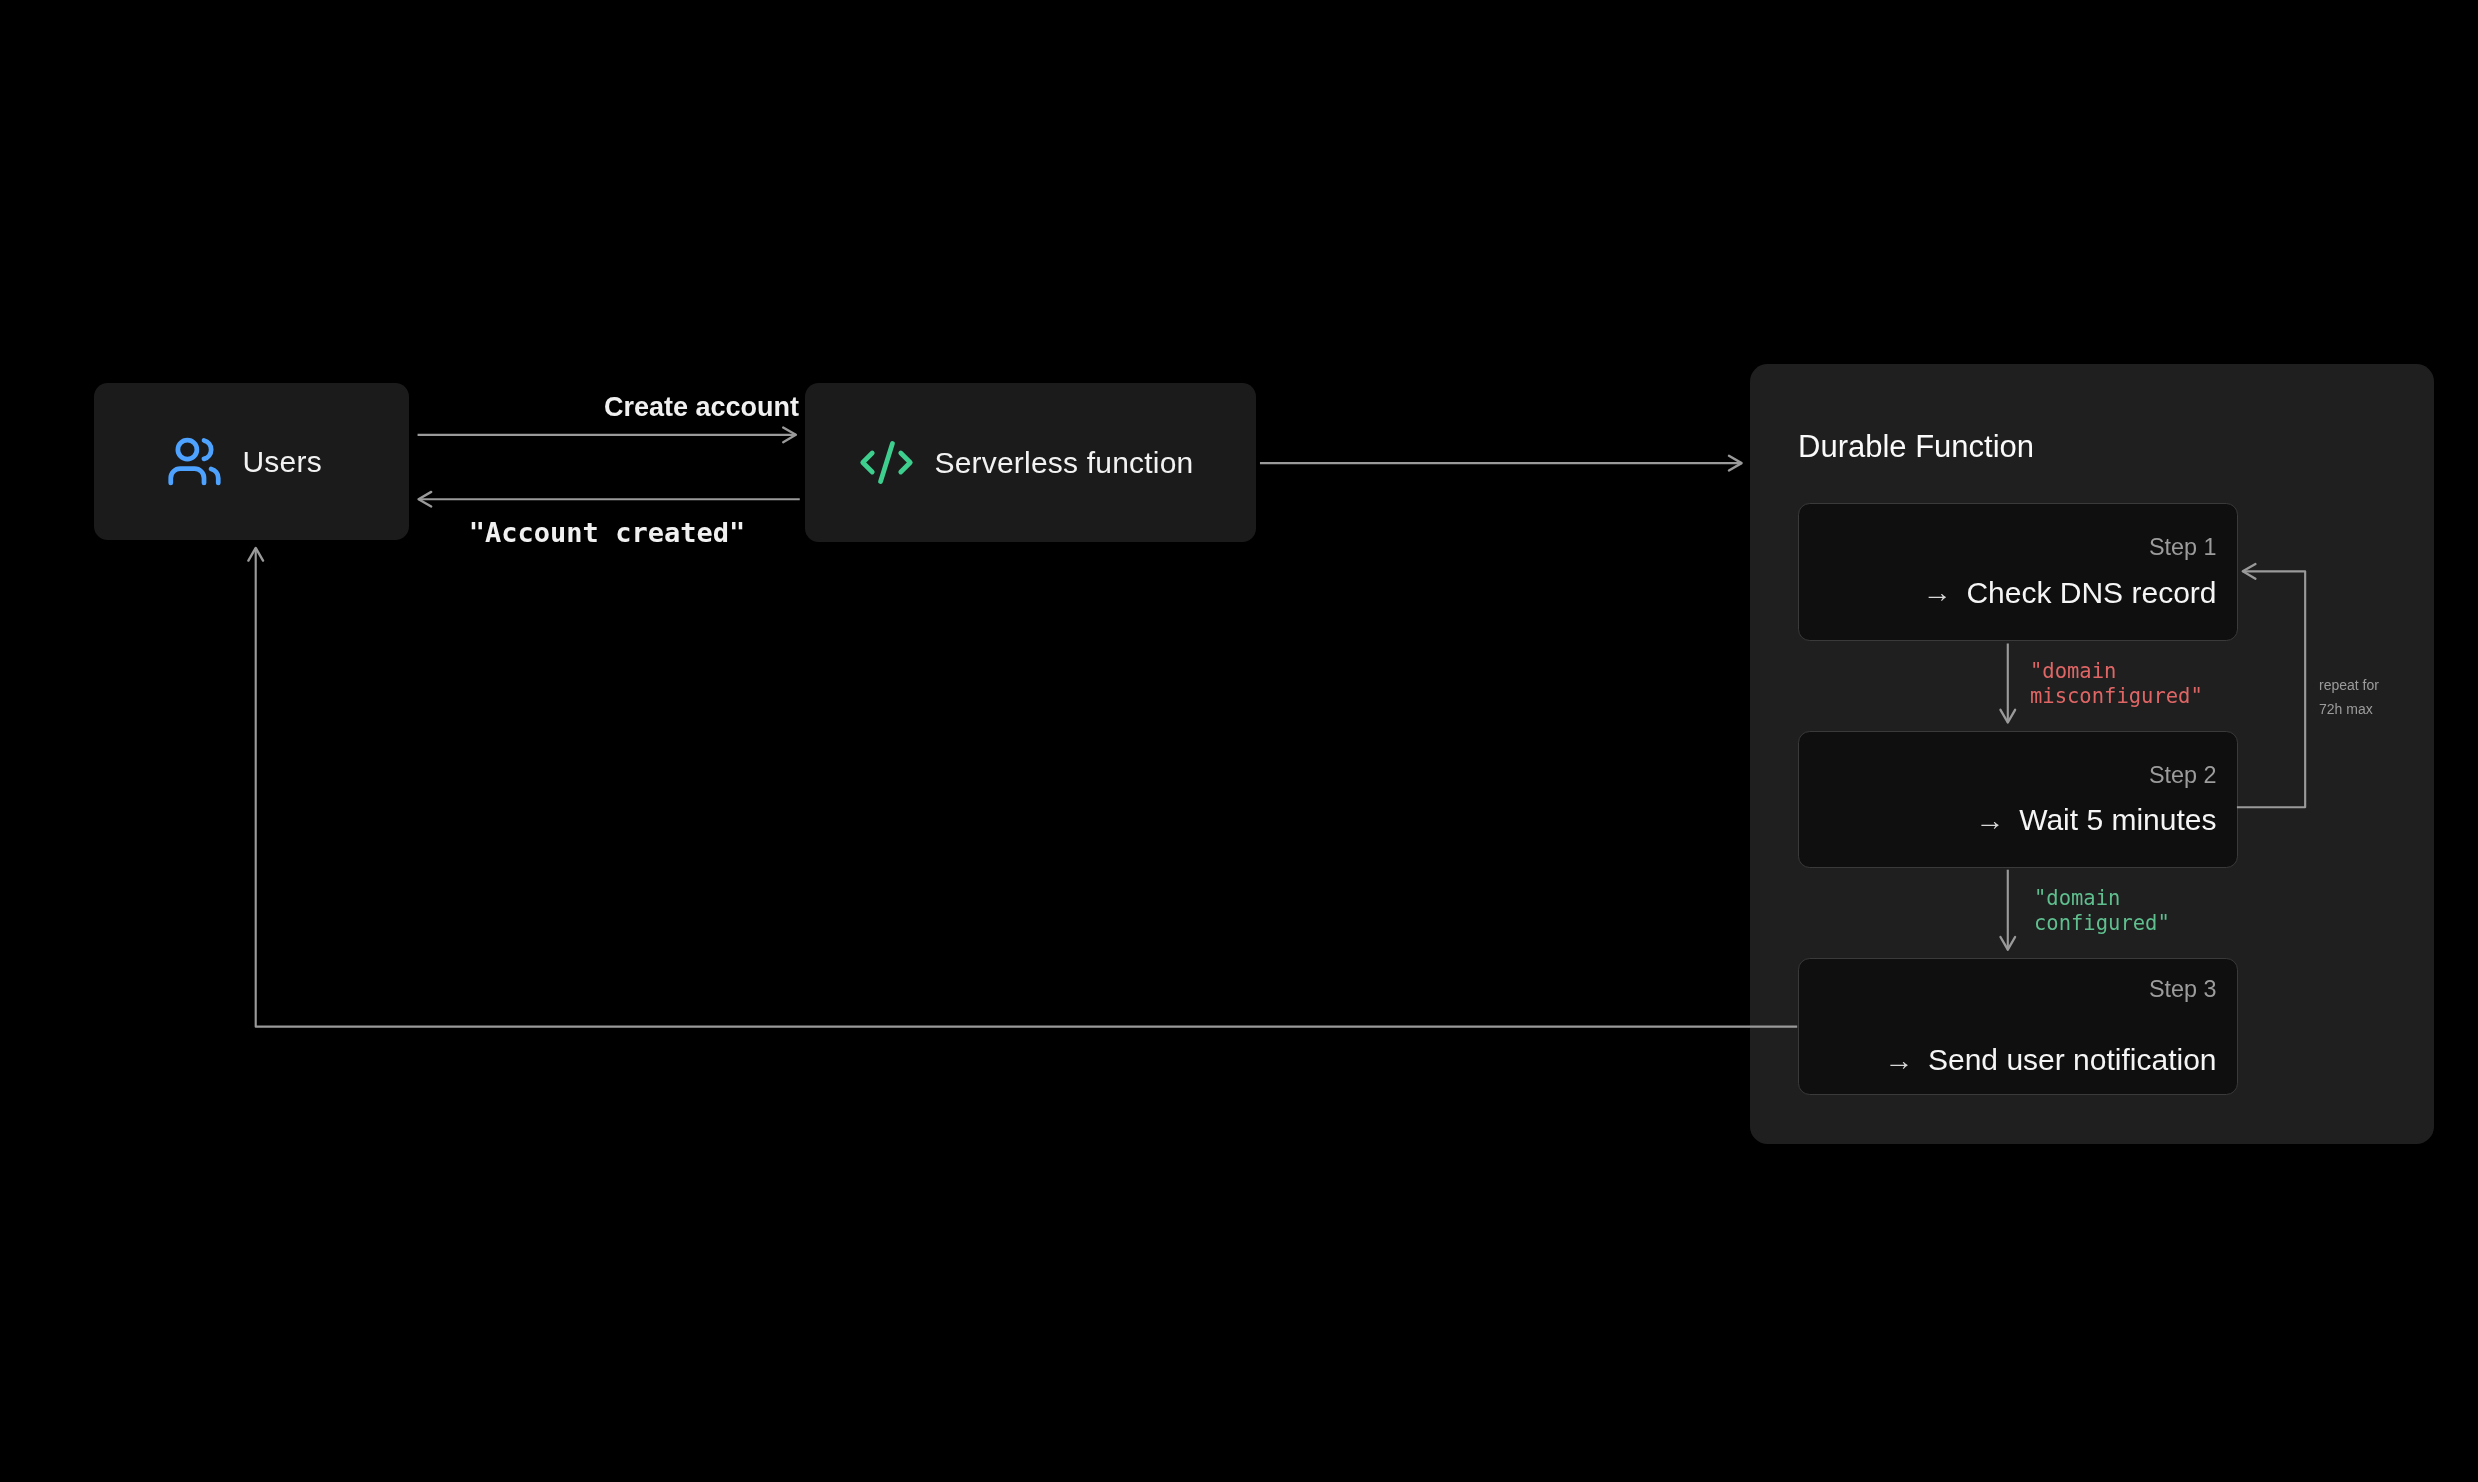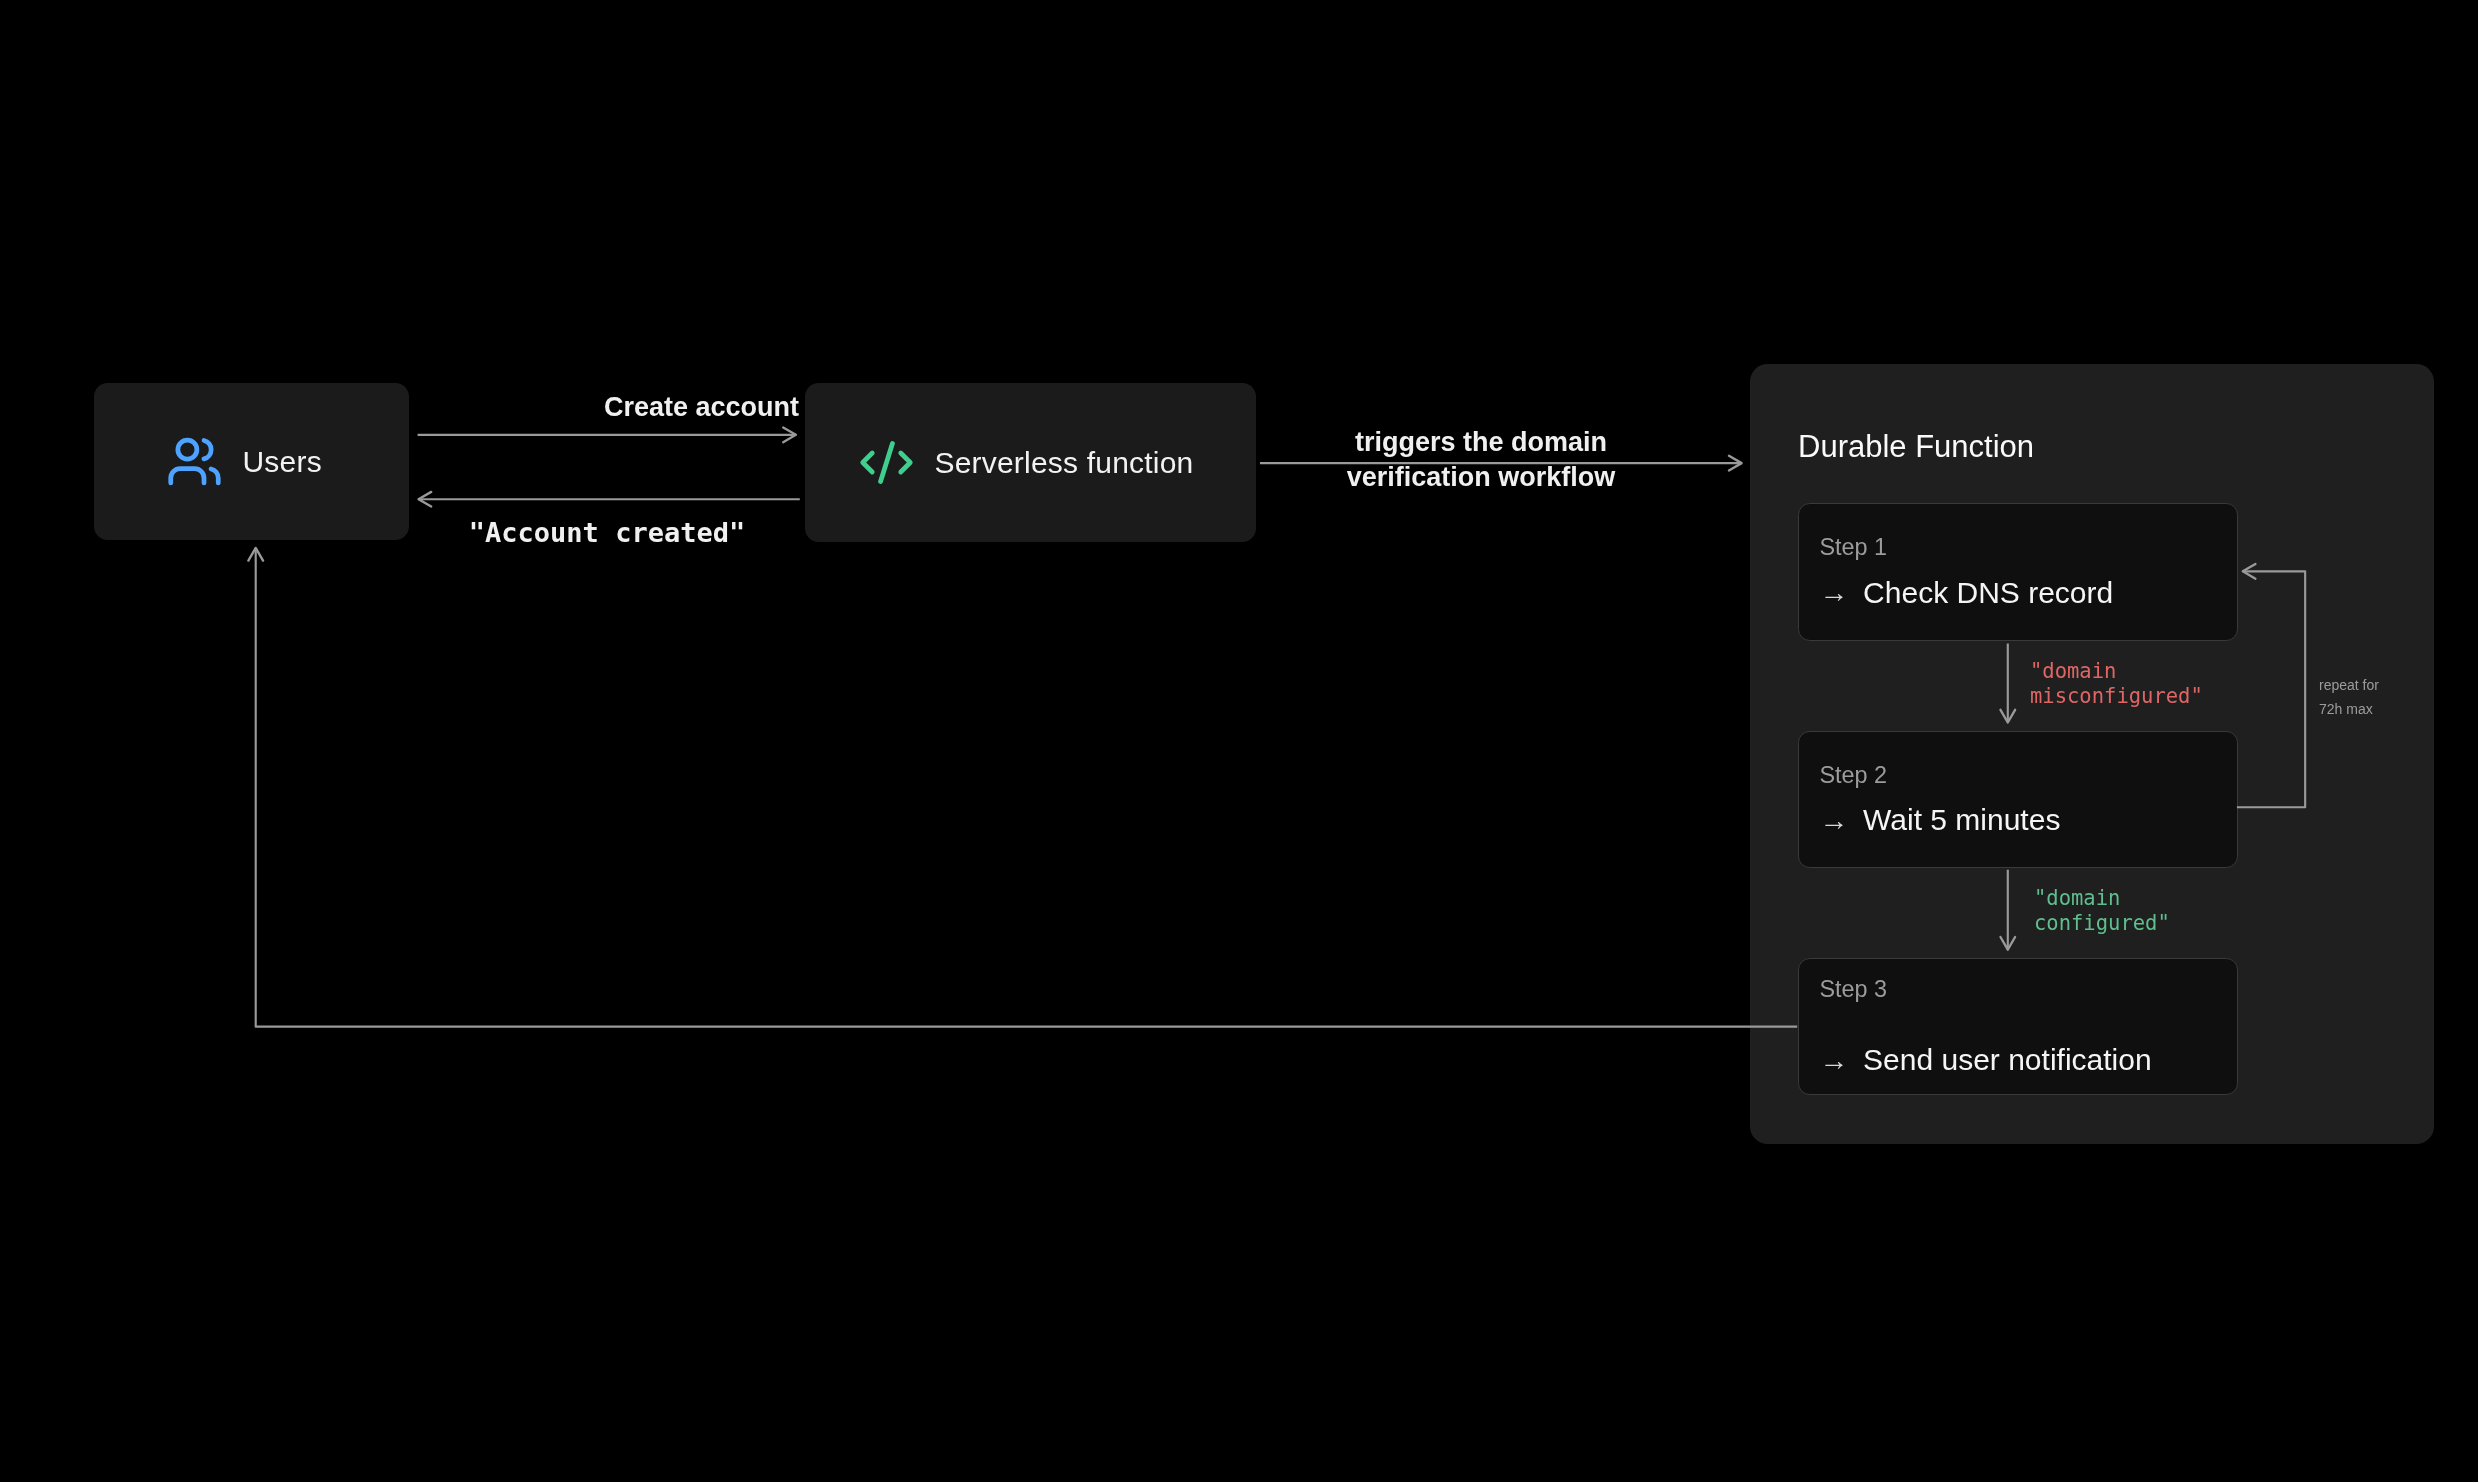"triggers the domain" div.edge-label { html: <div> <div>triggers the domain</div> <div>verification workflow</div> </div> -> none }
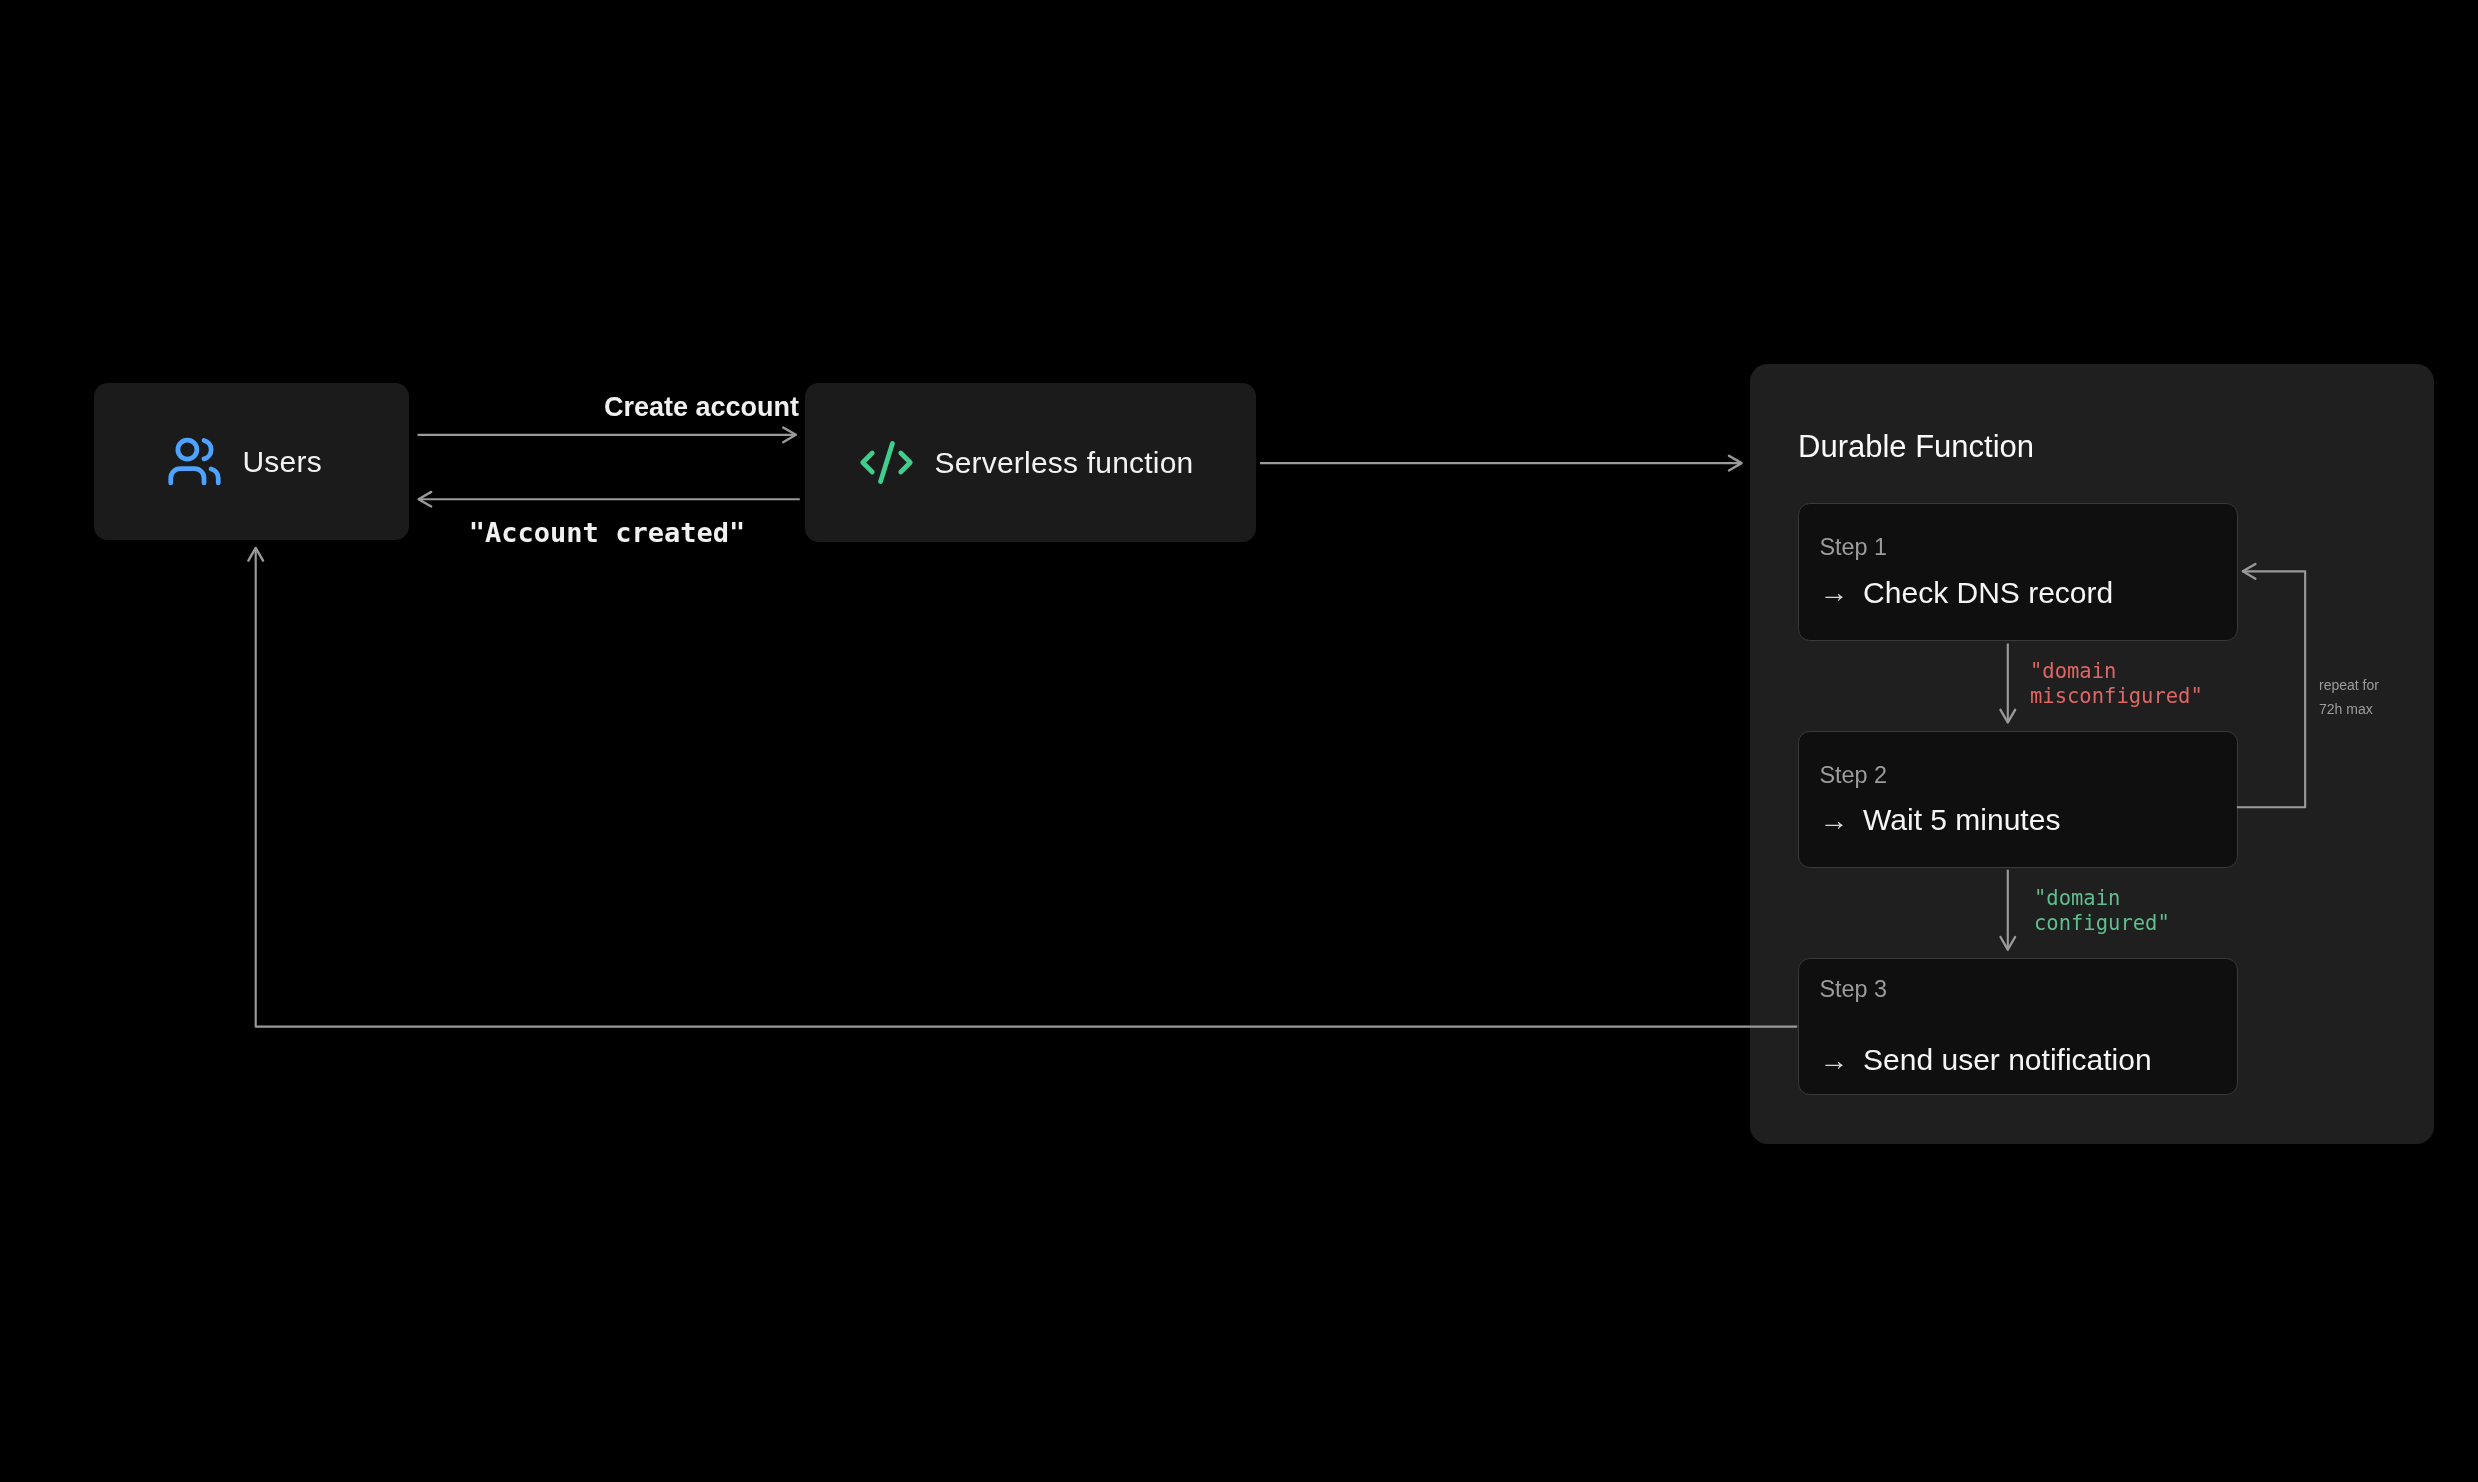"Step 1" .step { align-items: none -> flex-end }
